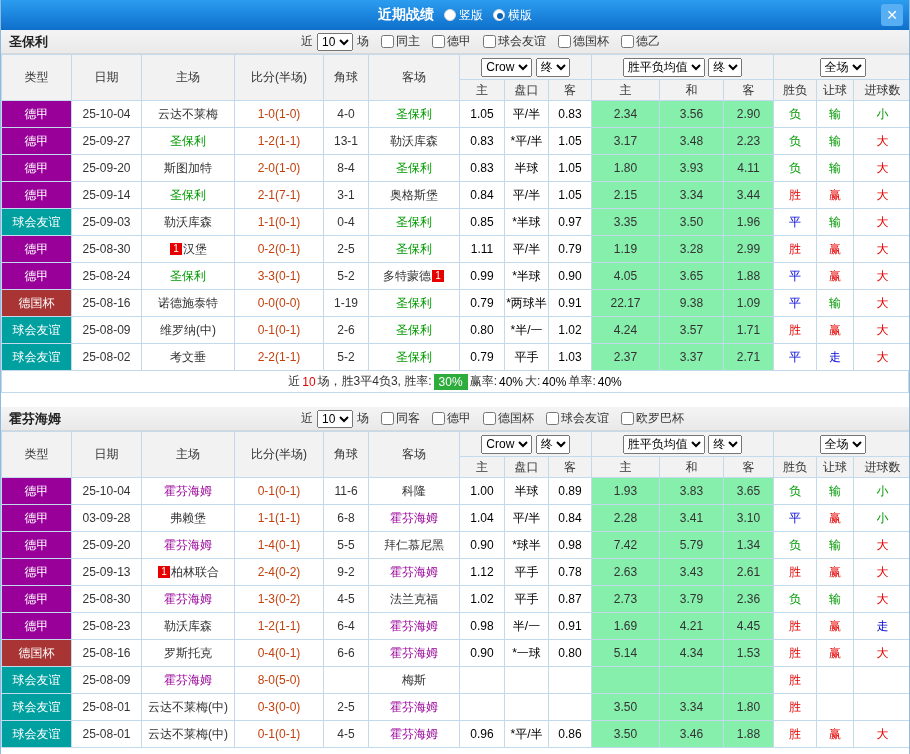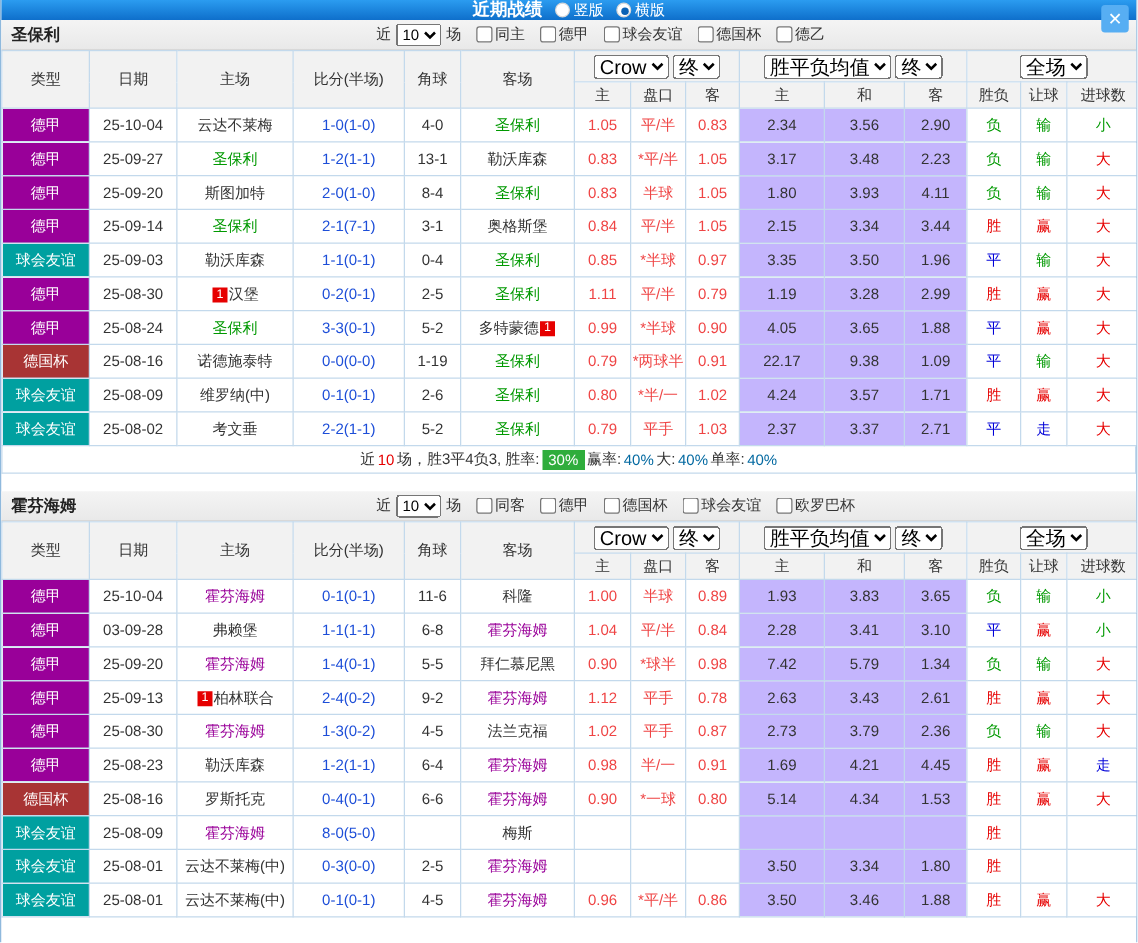"近期战绩" .titlebar { height: 16px -> 30px }
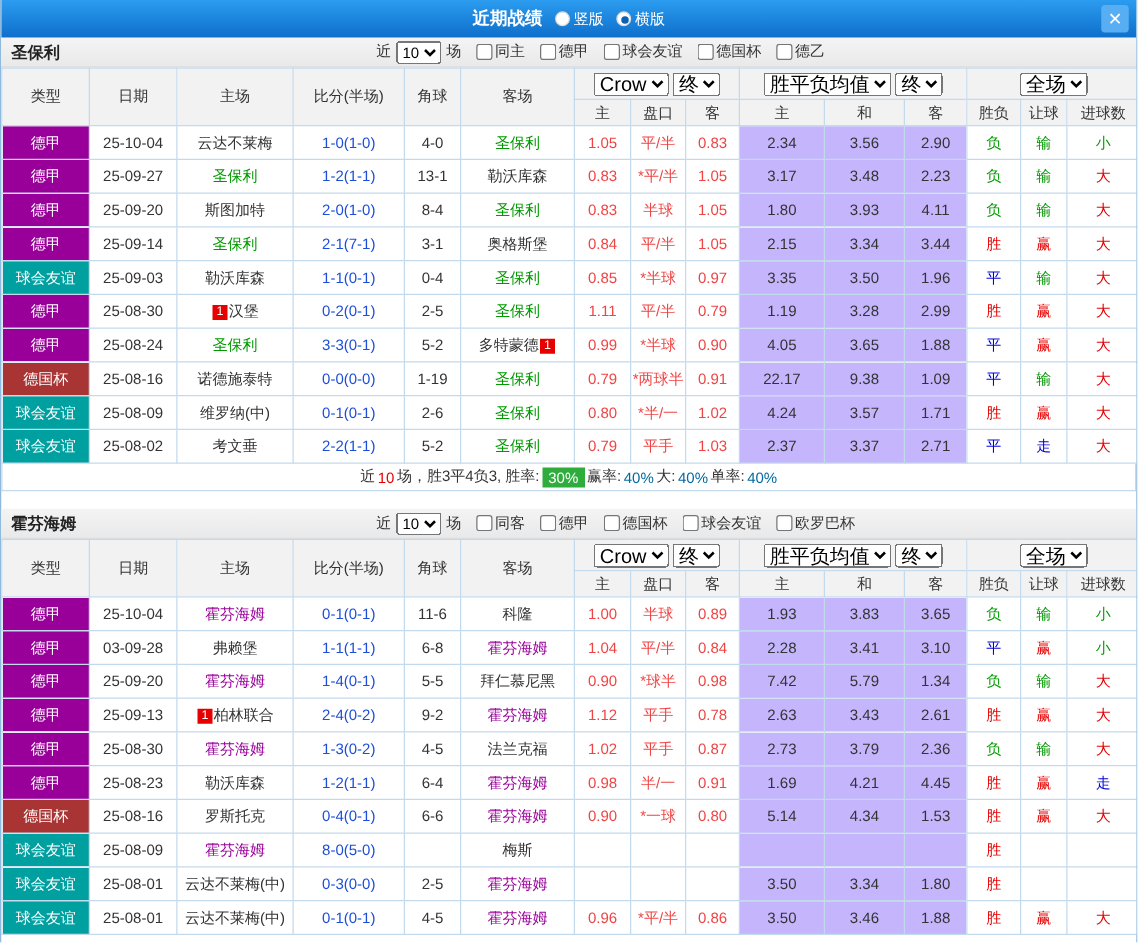"Crow" tr.sel-row select { font-size: 16px -> 12px }
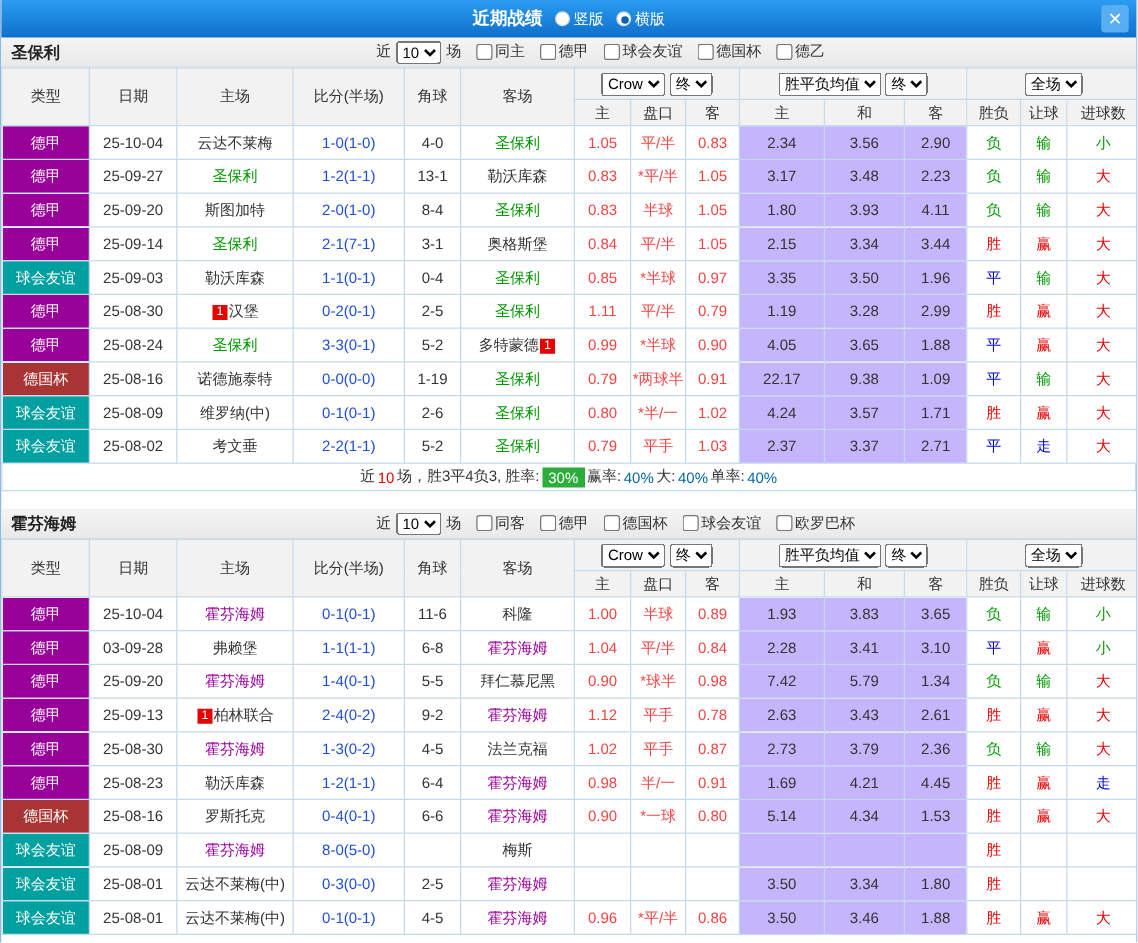"1-0(1-0)" td.score { color: #1d4ed8 -> #c2410c }
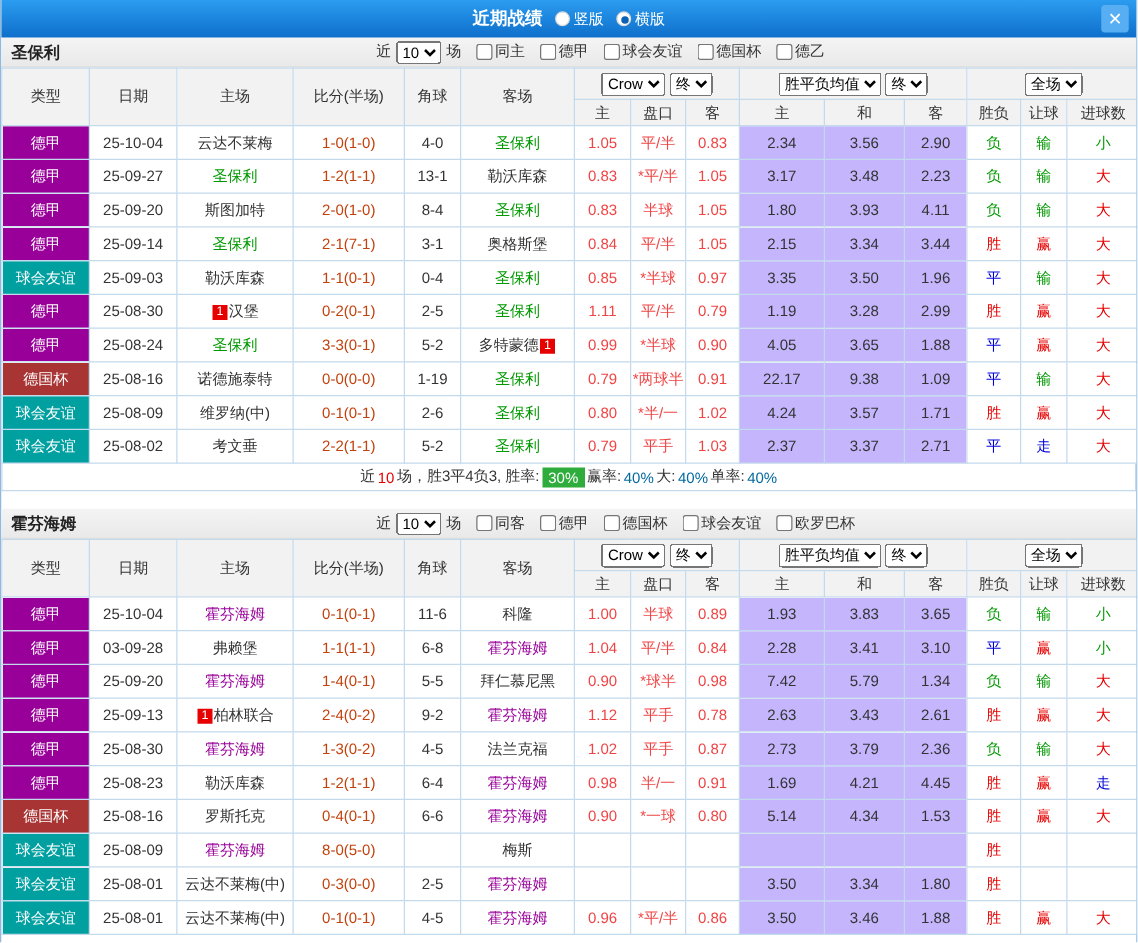"1.05" td.odd { color: #ef4444 -> #000000 }
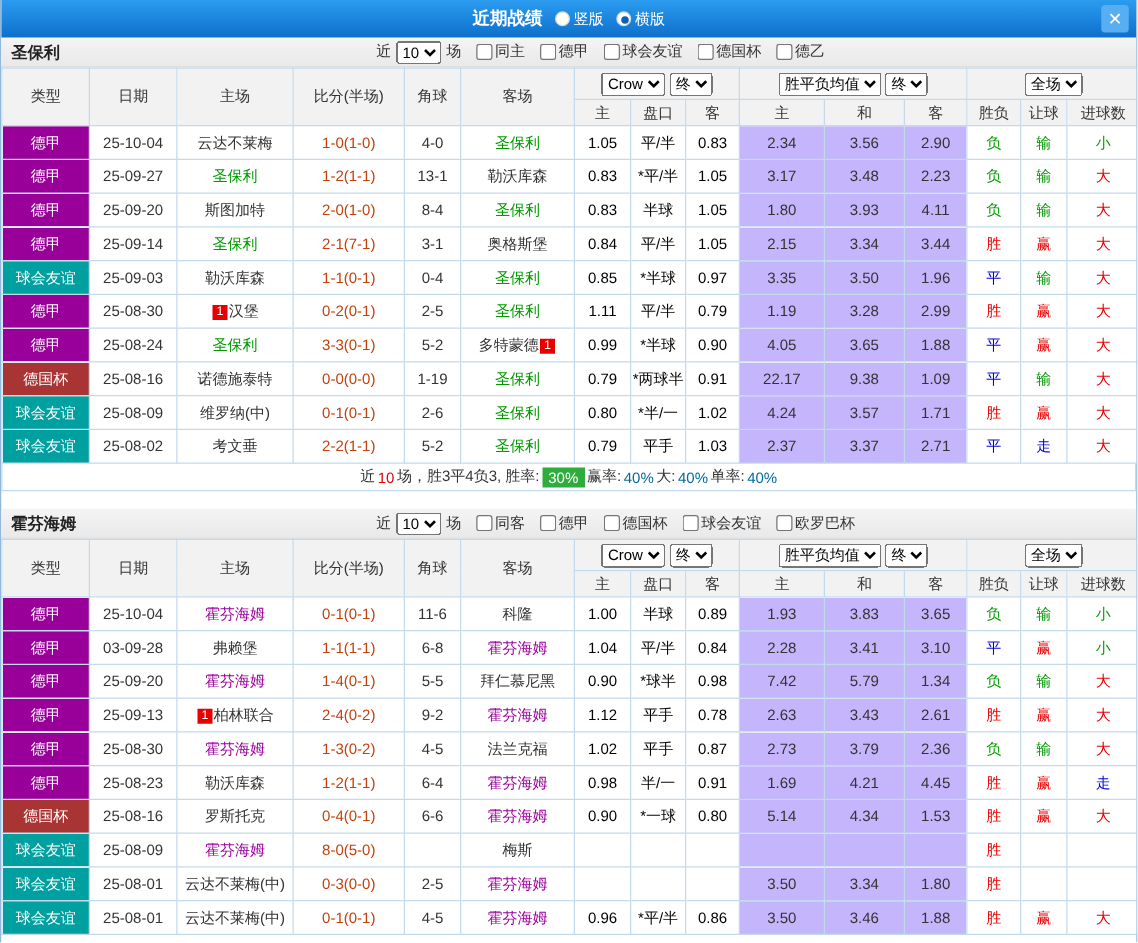"2.34" td.avg { background: #c4b5fd -> #86efac }
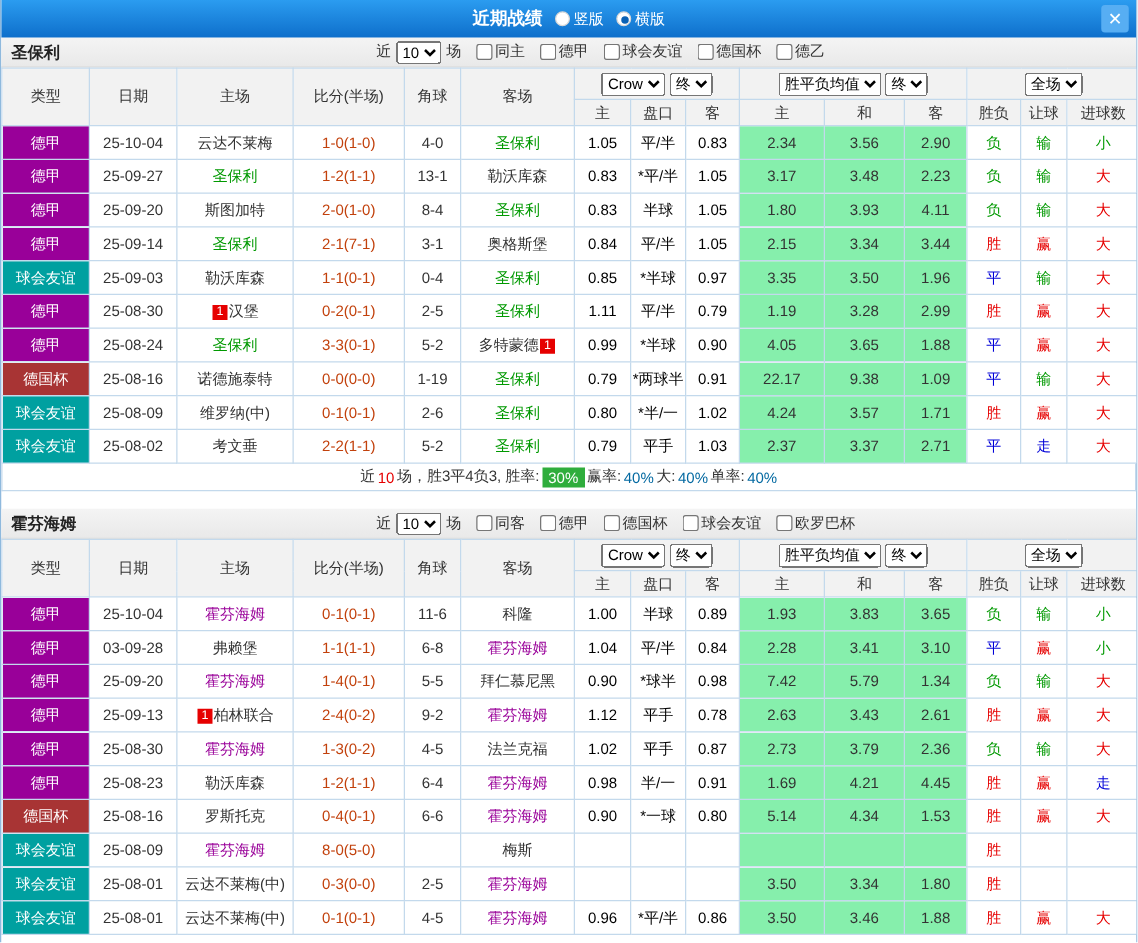"40%" .val-blue { color: #0369a1 -> #000000 }
